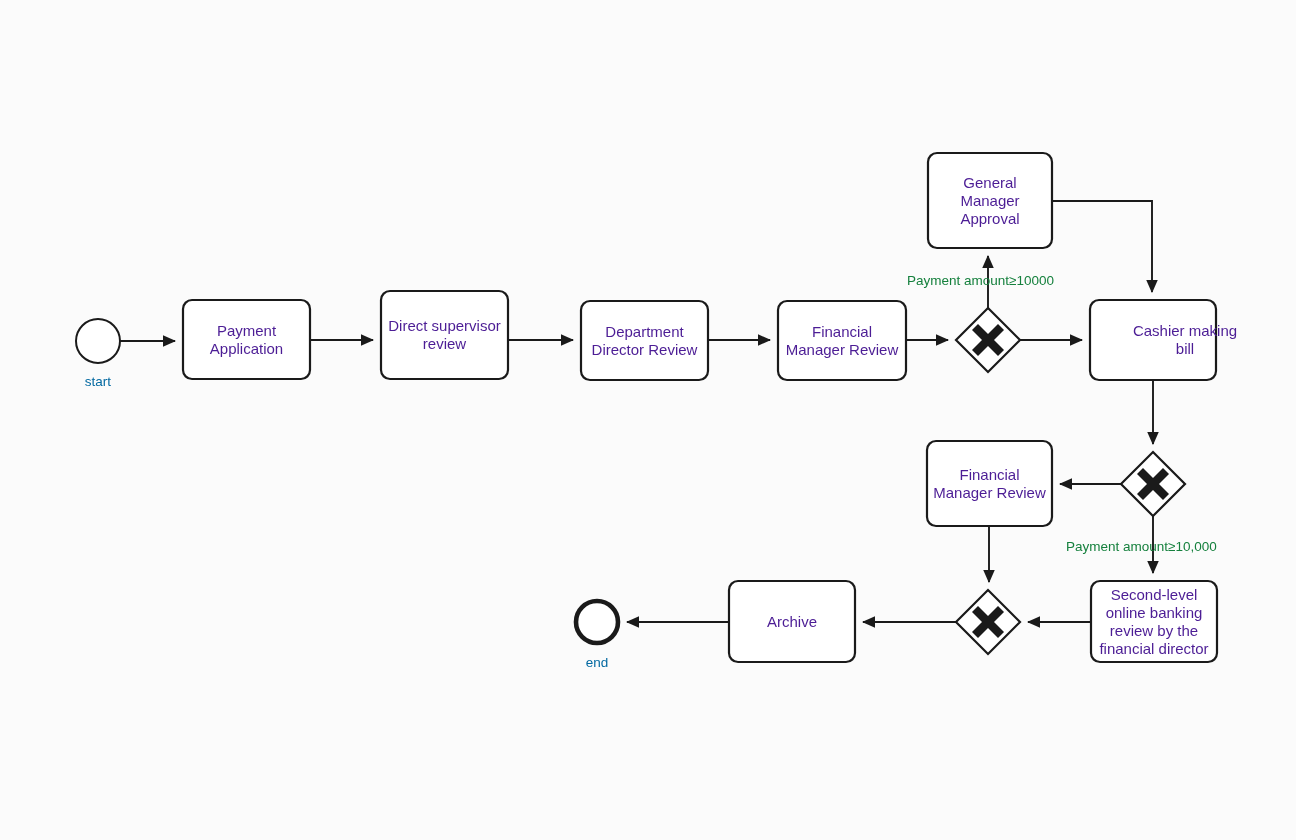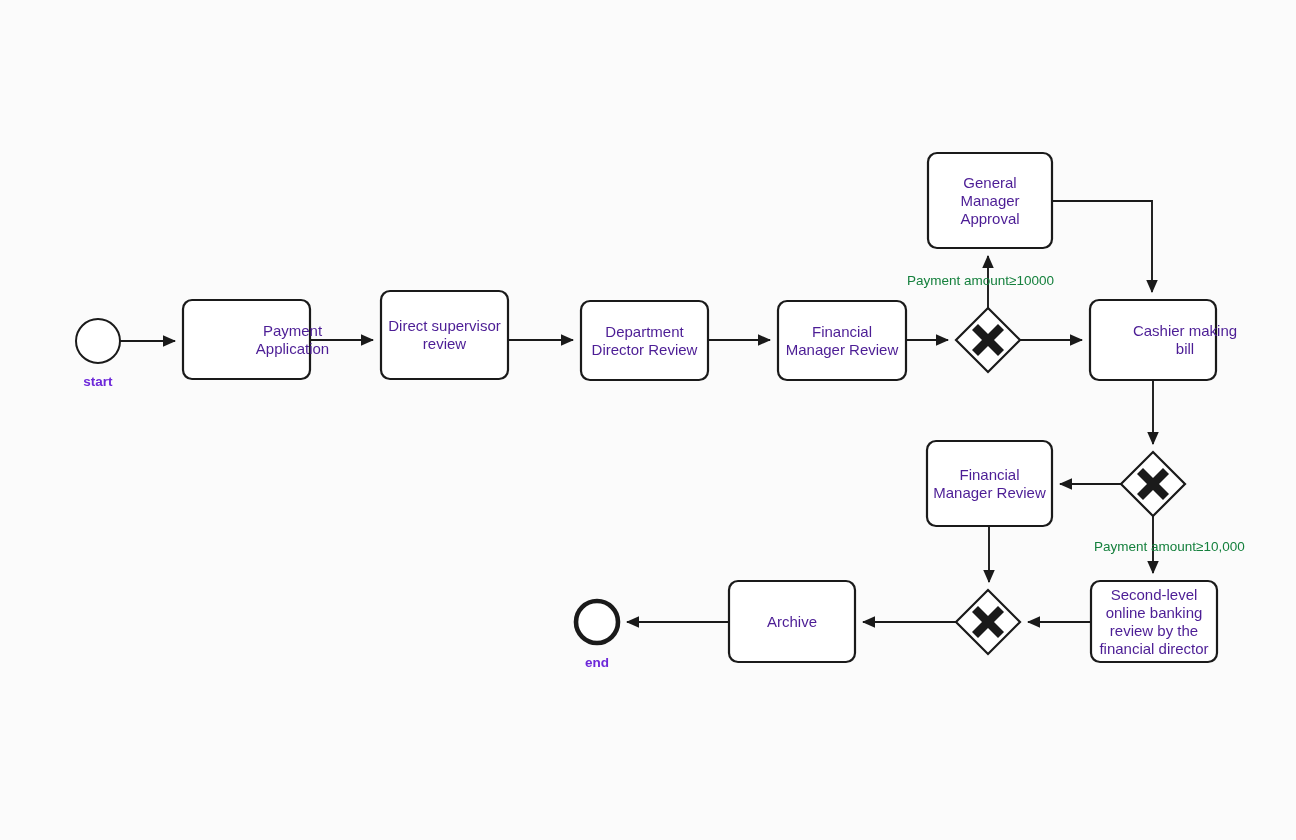"Payment" div.node-label { margin-left: 46px -> none }
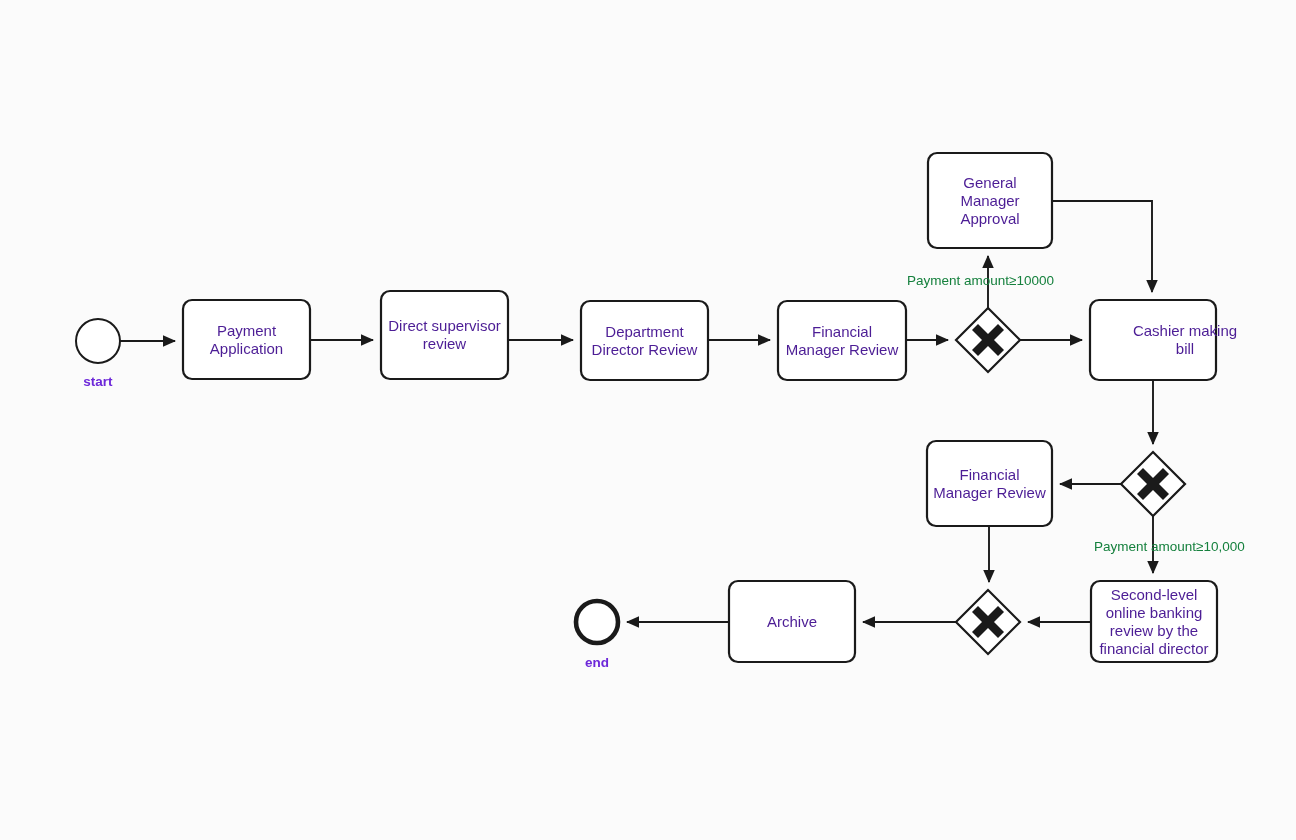"start" .event-label { color: #6d28d9 -> #0369a1; font-weight: bold -> none }
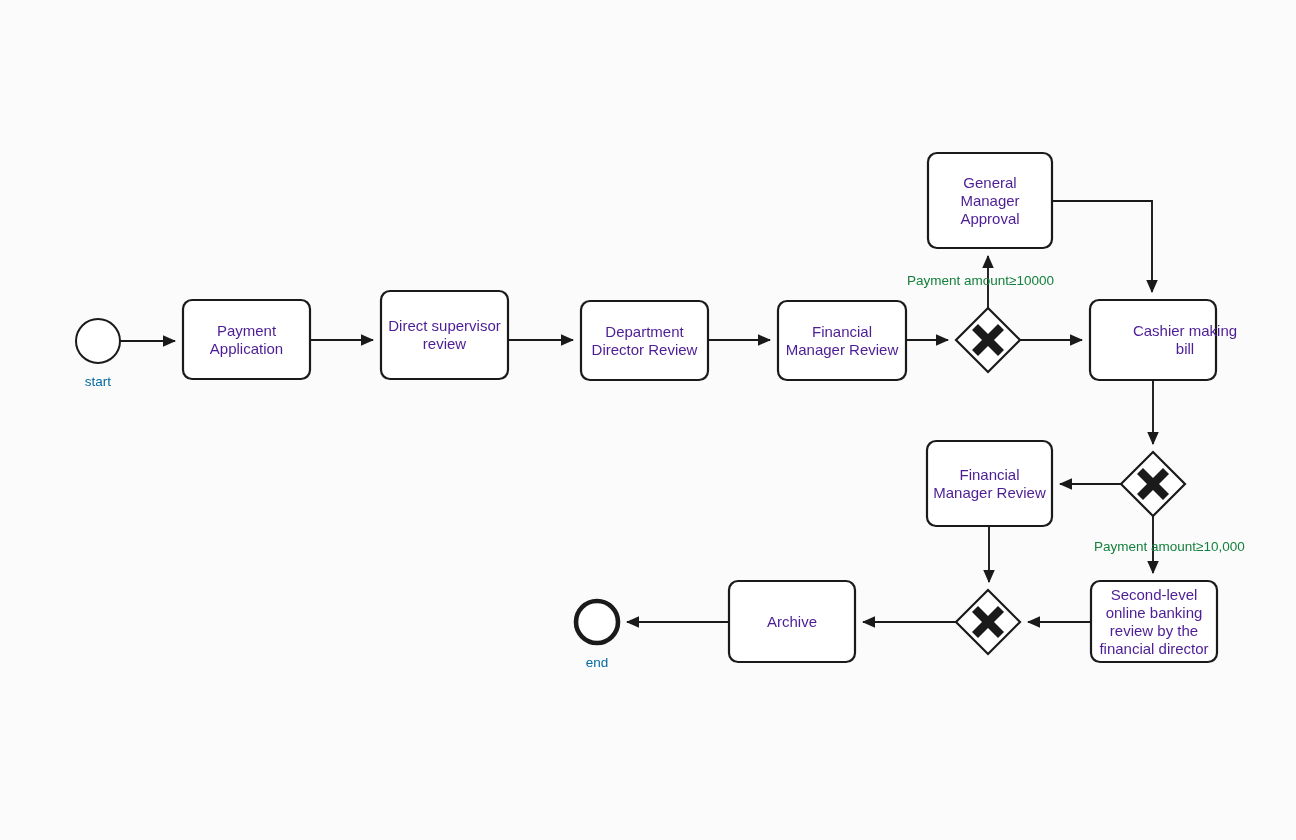"Payment amount≥10,000" div.edge-label { margin-left: 28px -> none }
